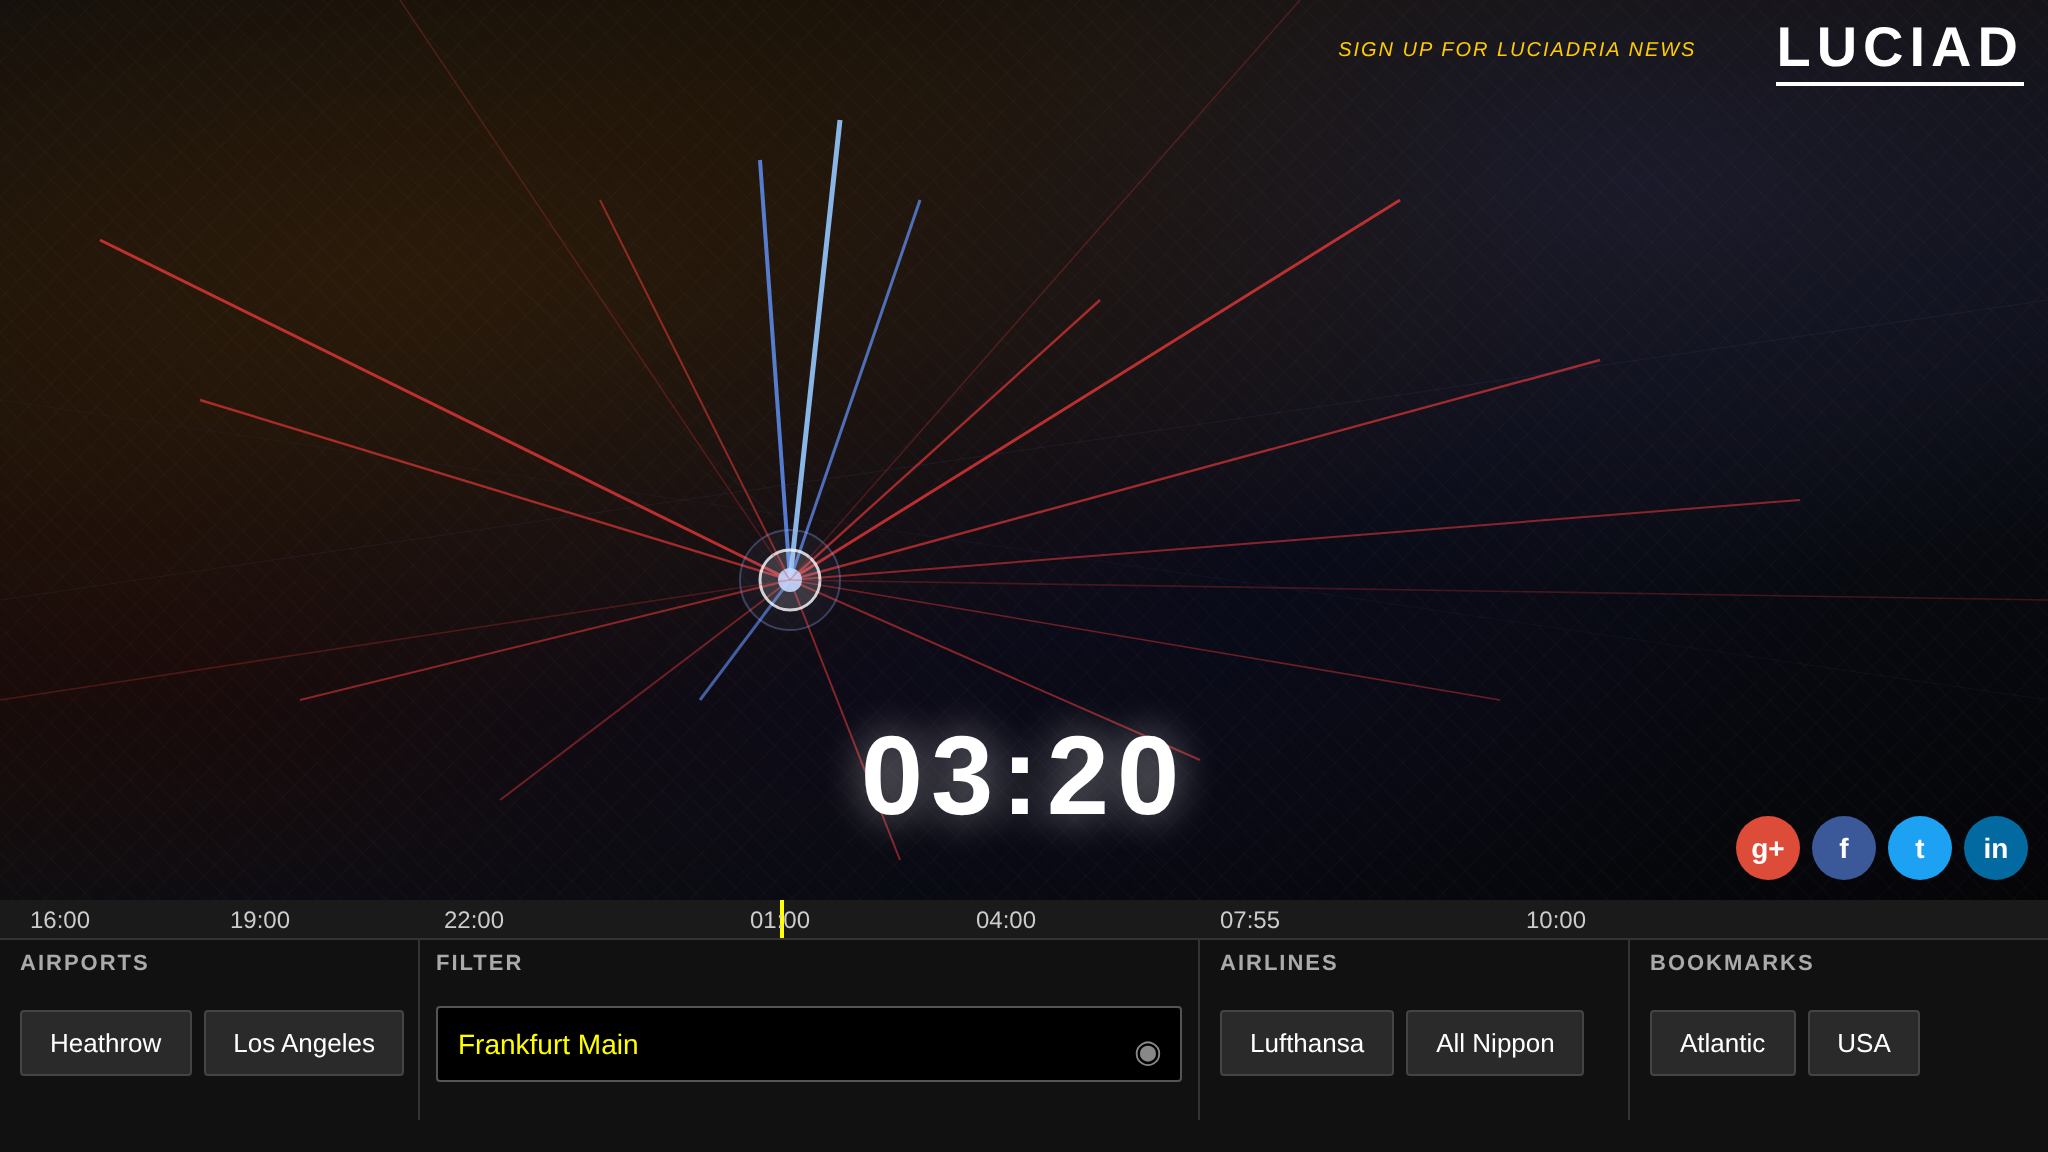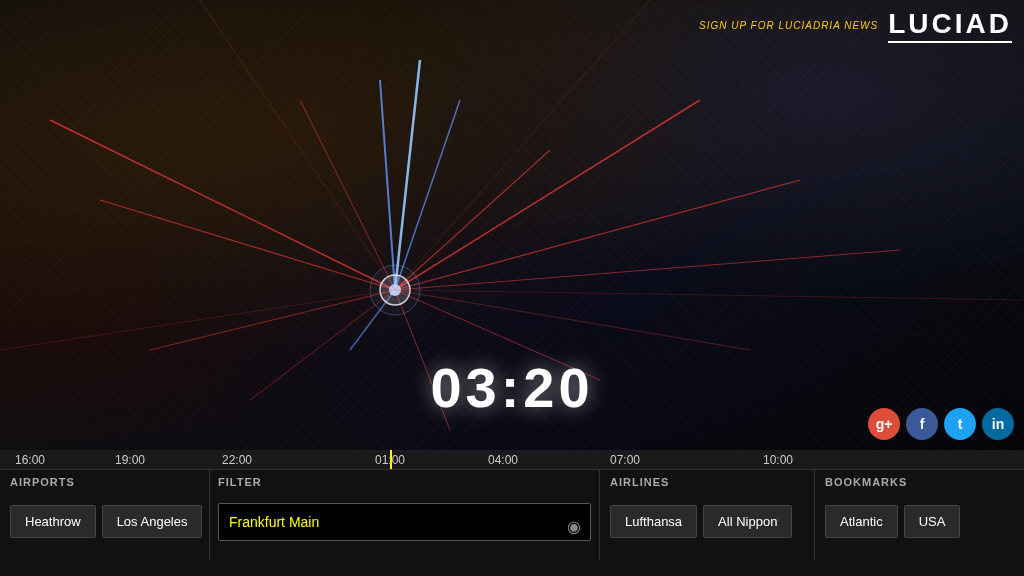"LUCIAD" #logo-container { margin-left: none -> 30px }
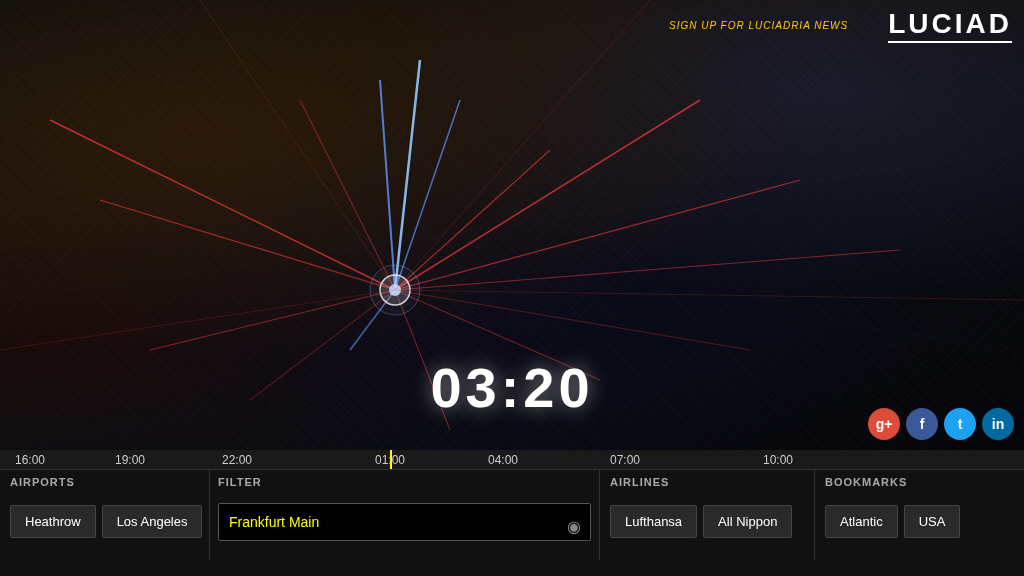"07:00" span.timeline-marker { text: 07:00 -> 07:55 }
